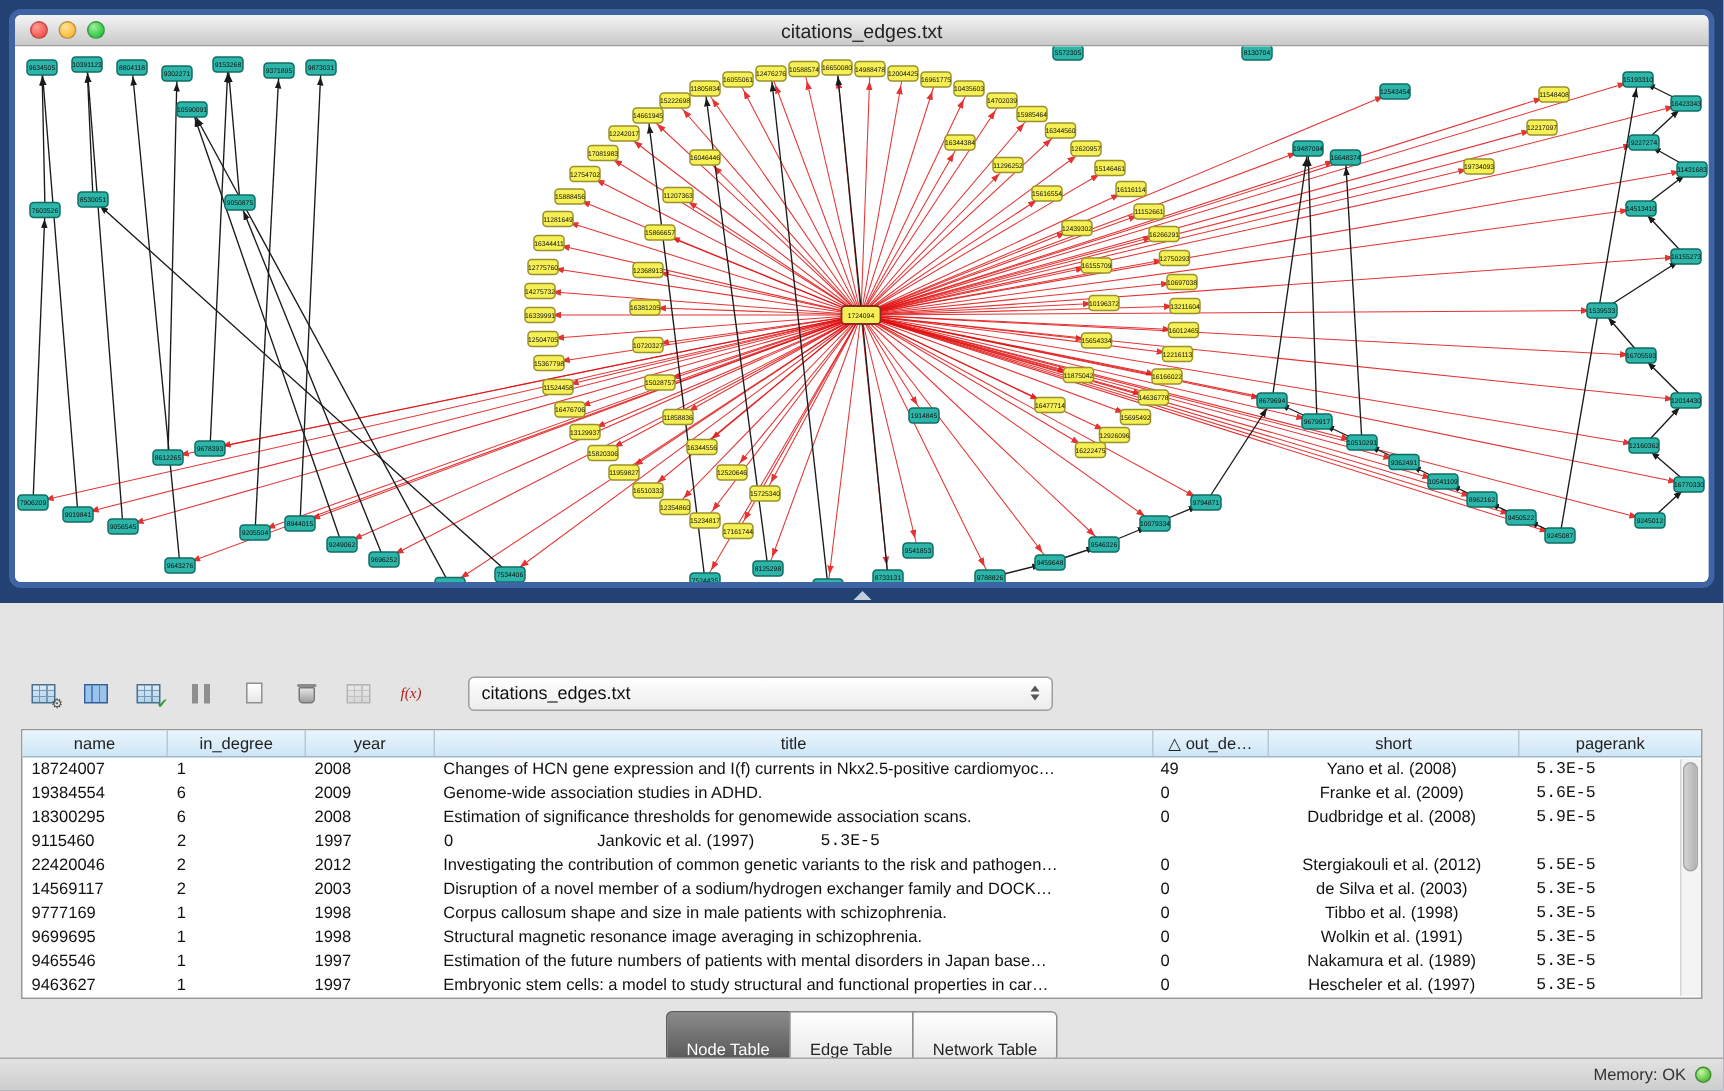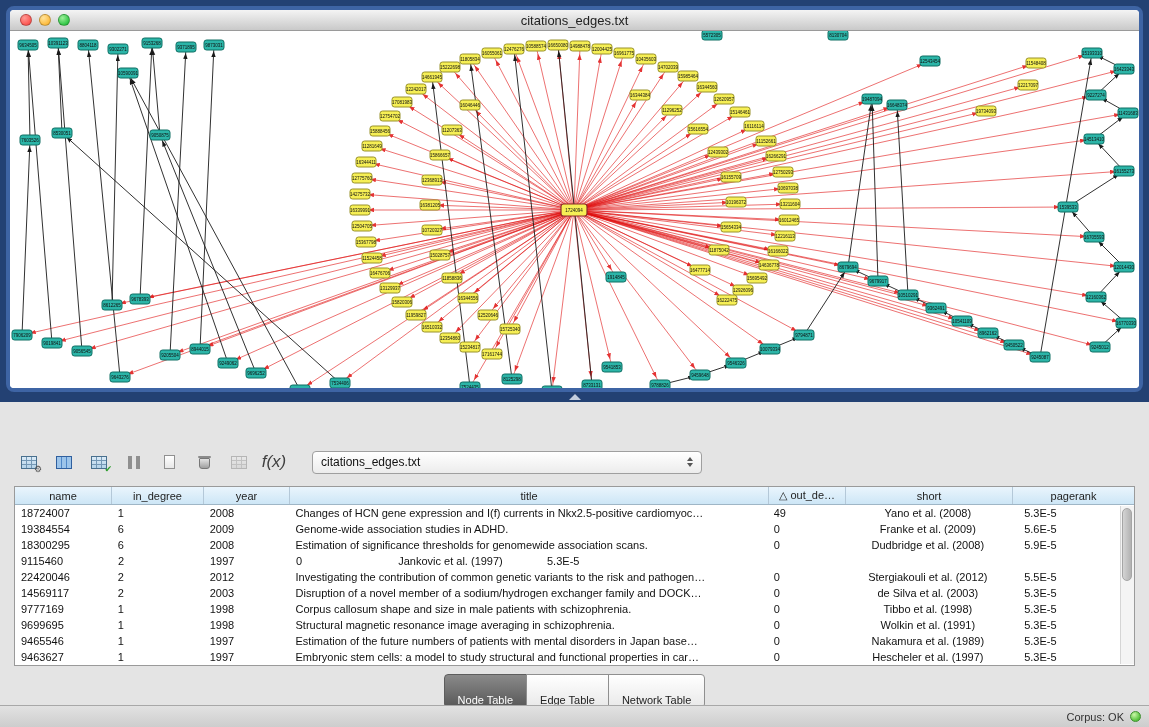"f(x)" .fx { color: #404040 -> #b91c1c; font-family: Liberation Sans, sans-serif -> Liberation Serif, serif; font-size: 17px -> 10px }
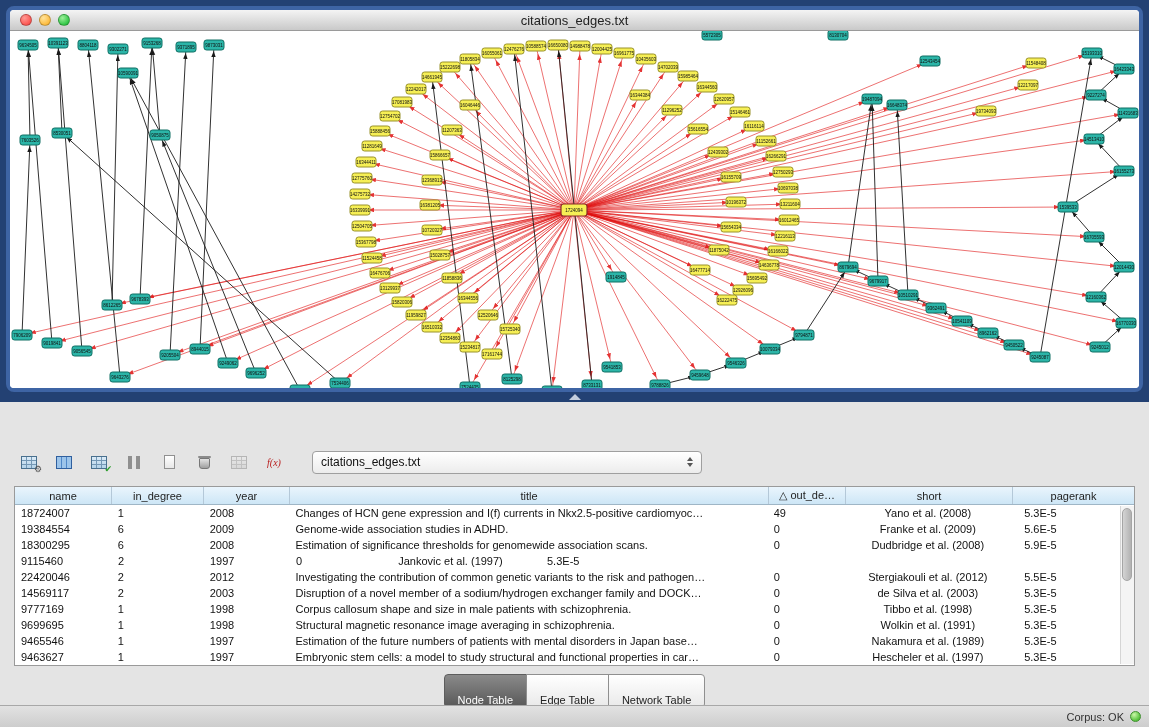"5.3E-5" .td.c6 { font-family: none -> Liberation Mono, monospace }
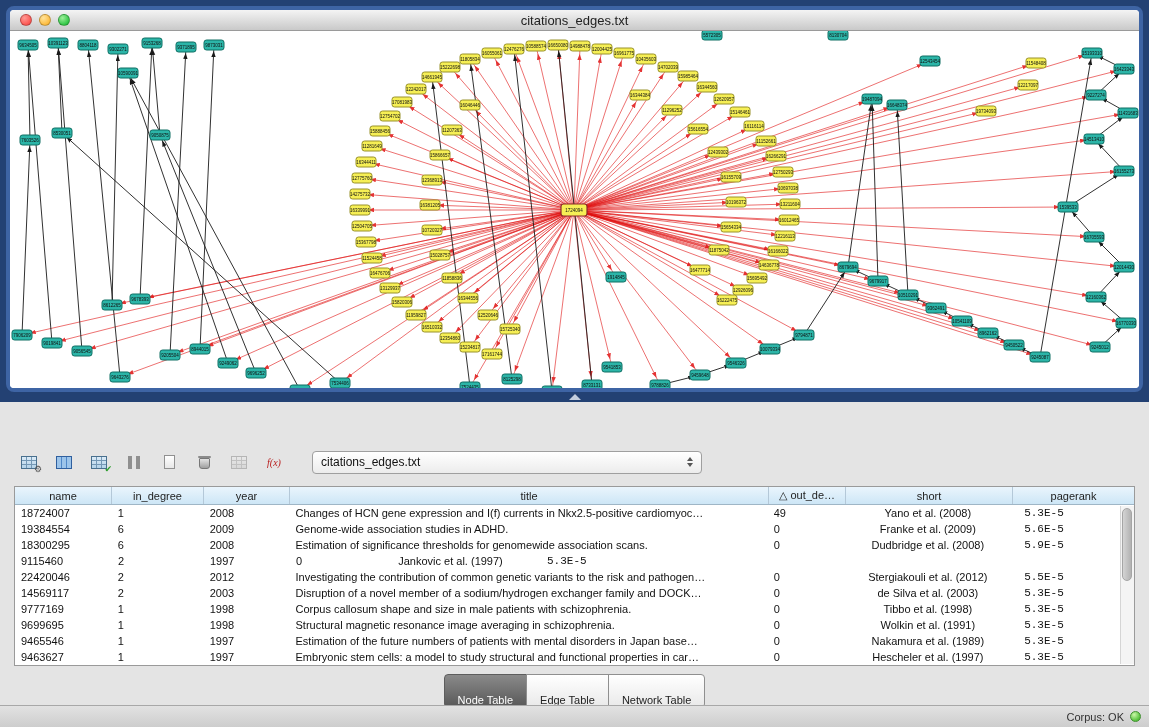"Corpus: OK" span { text: Corpus -> Memory }
